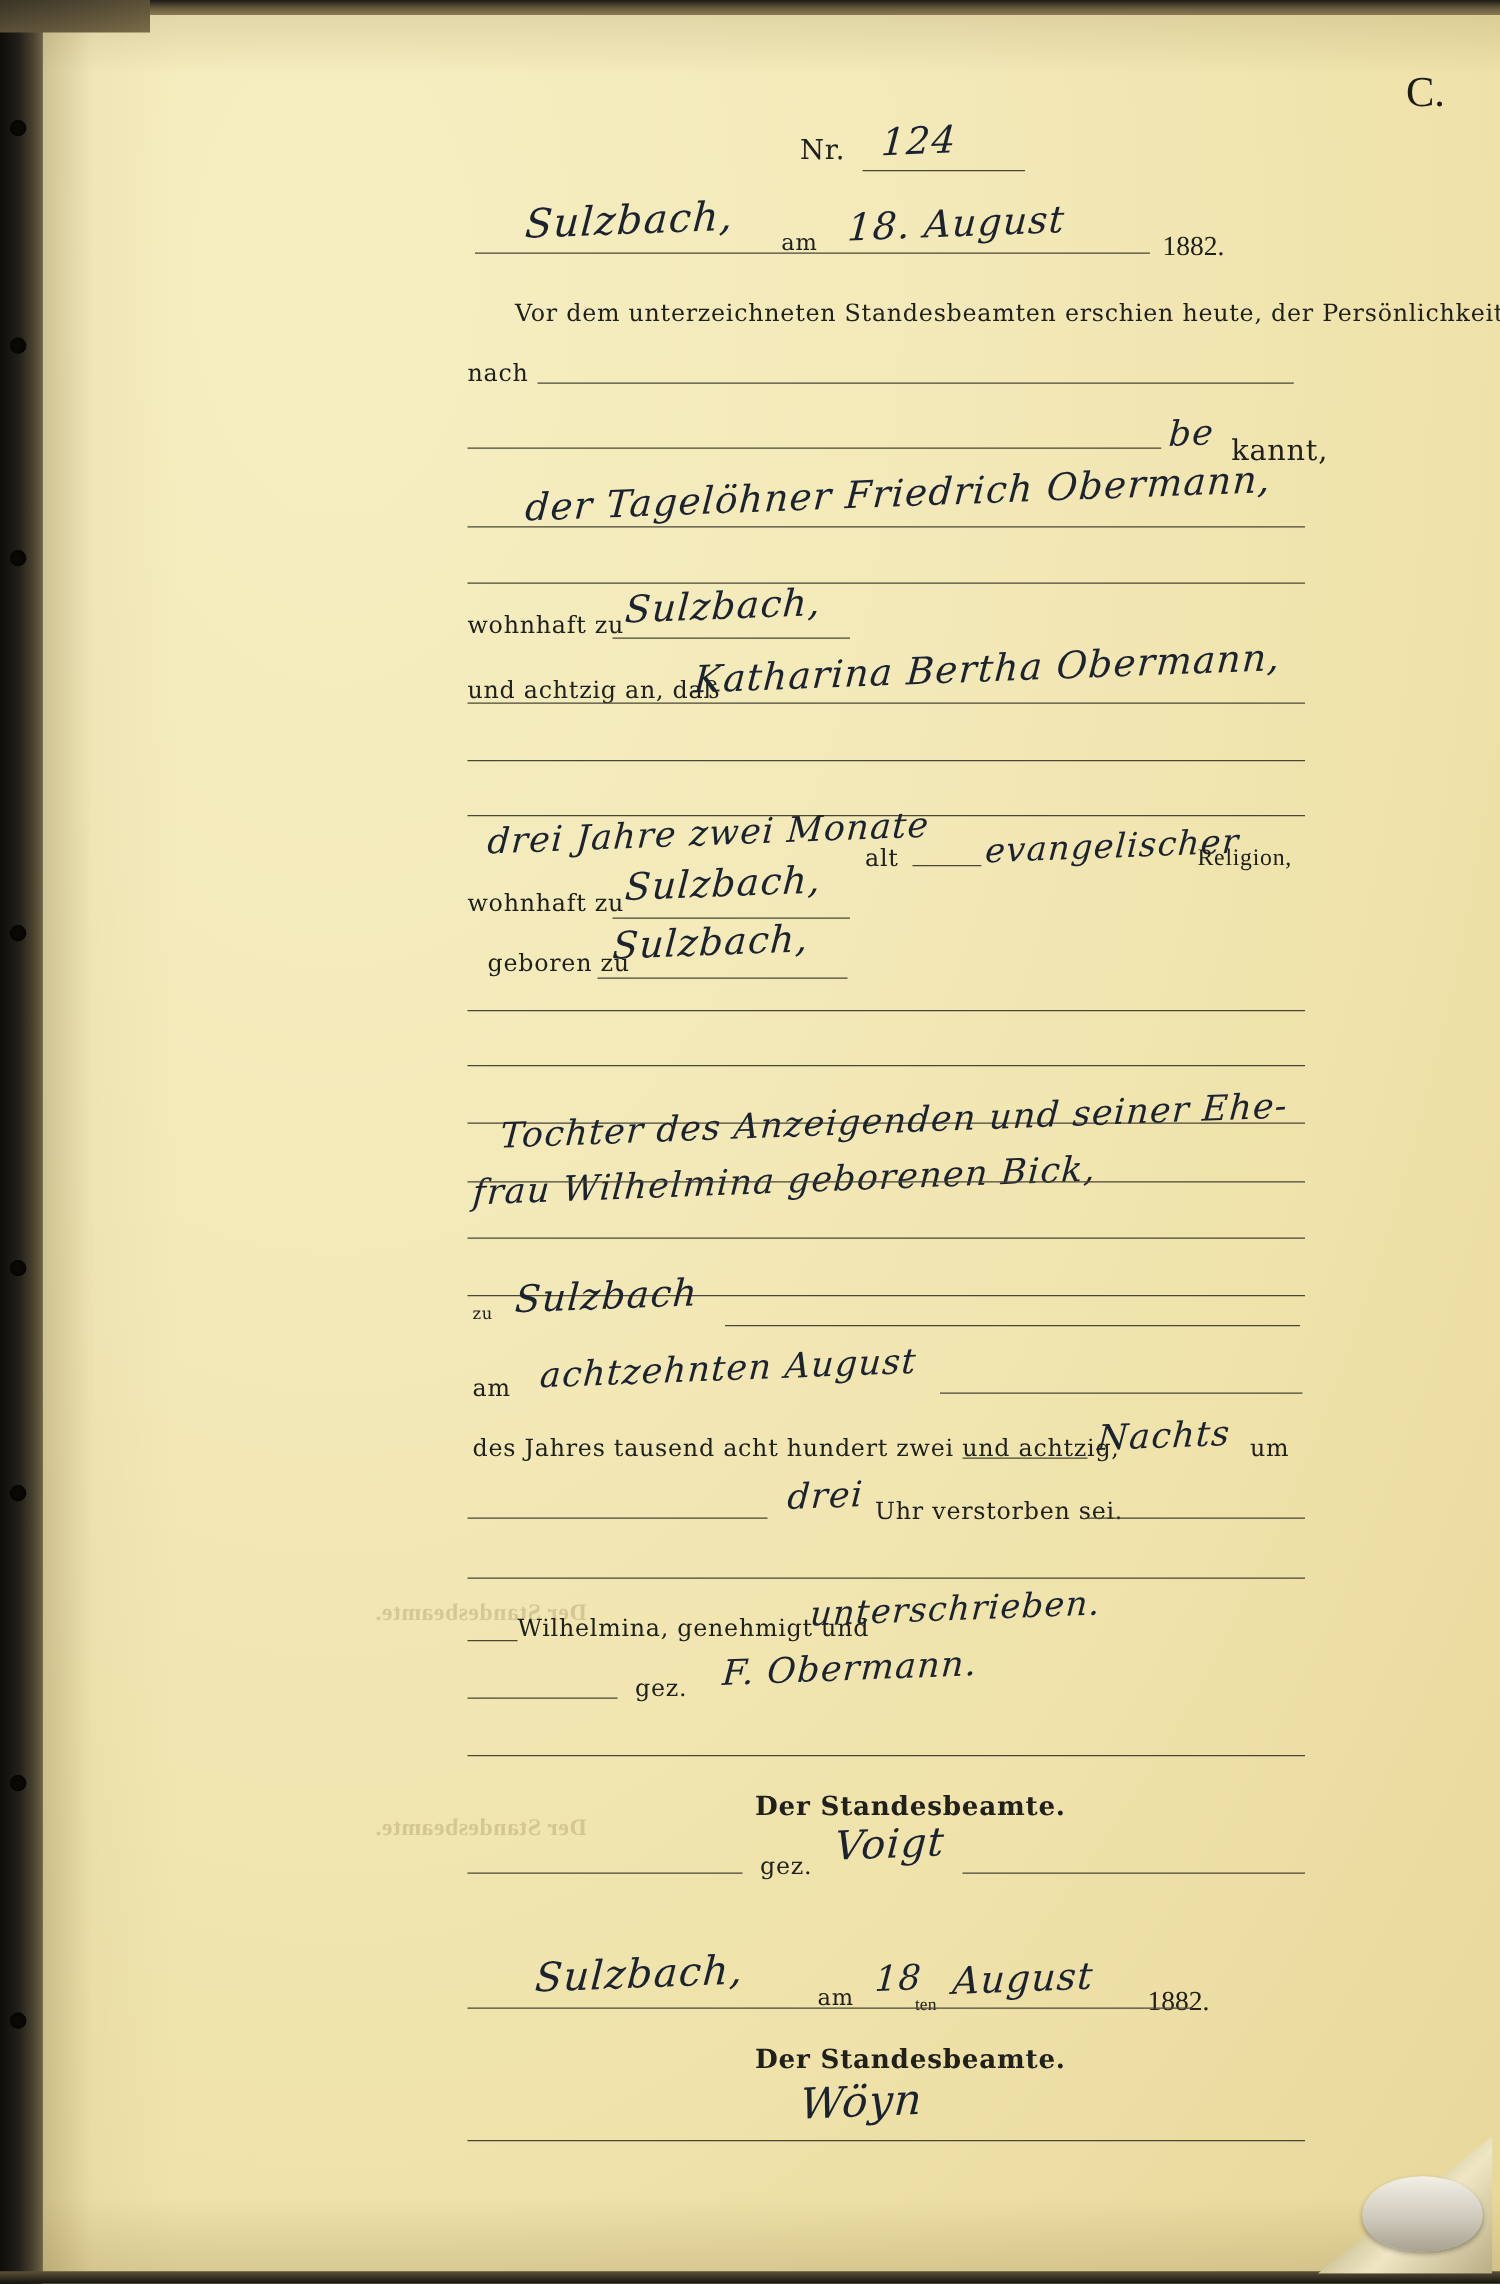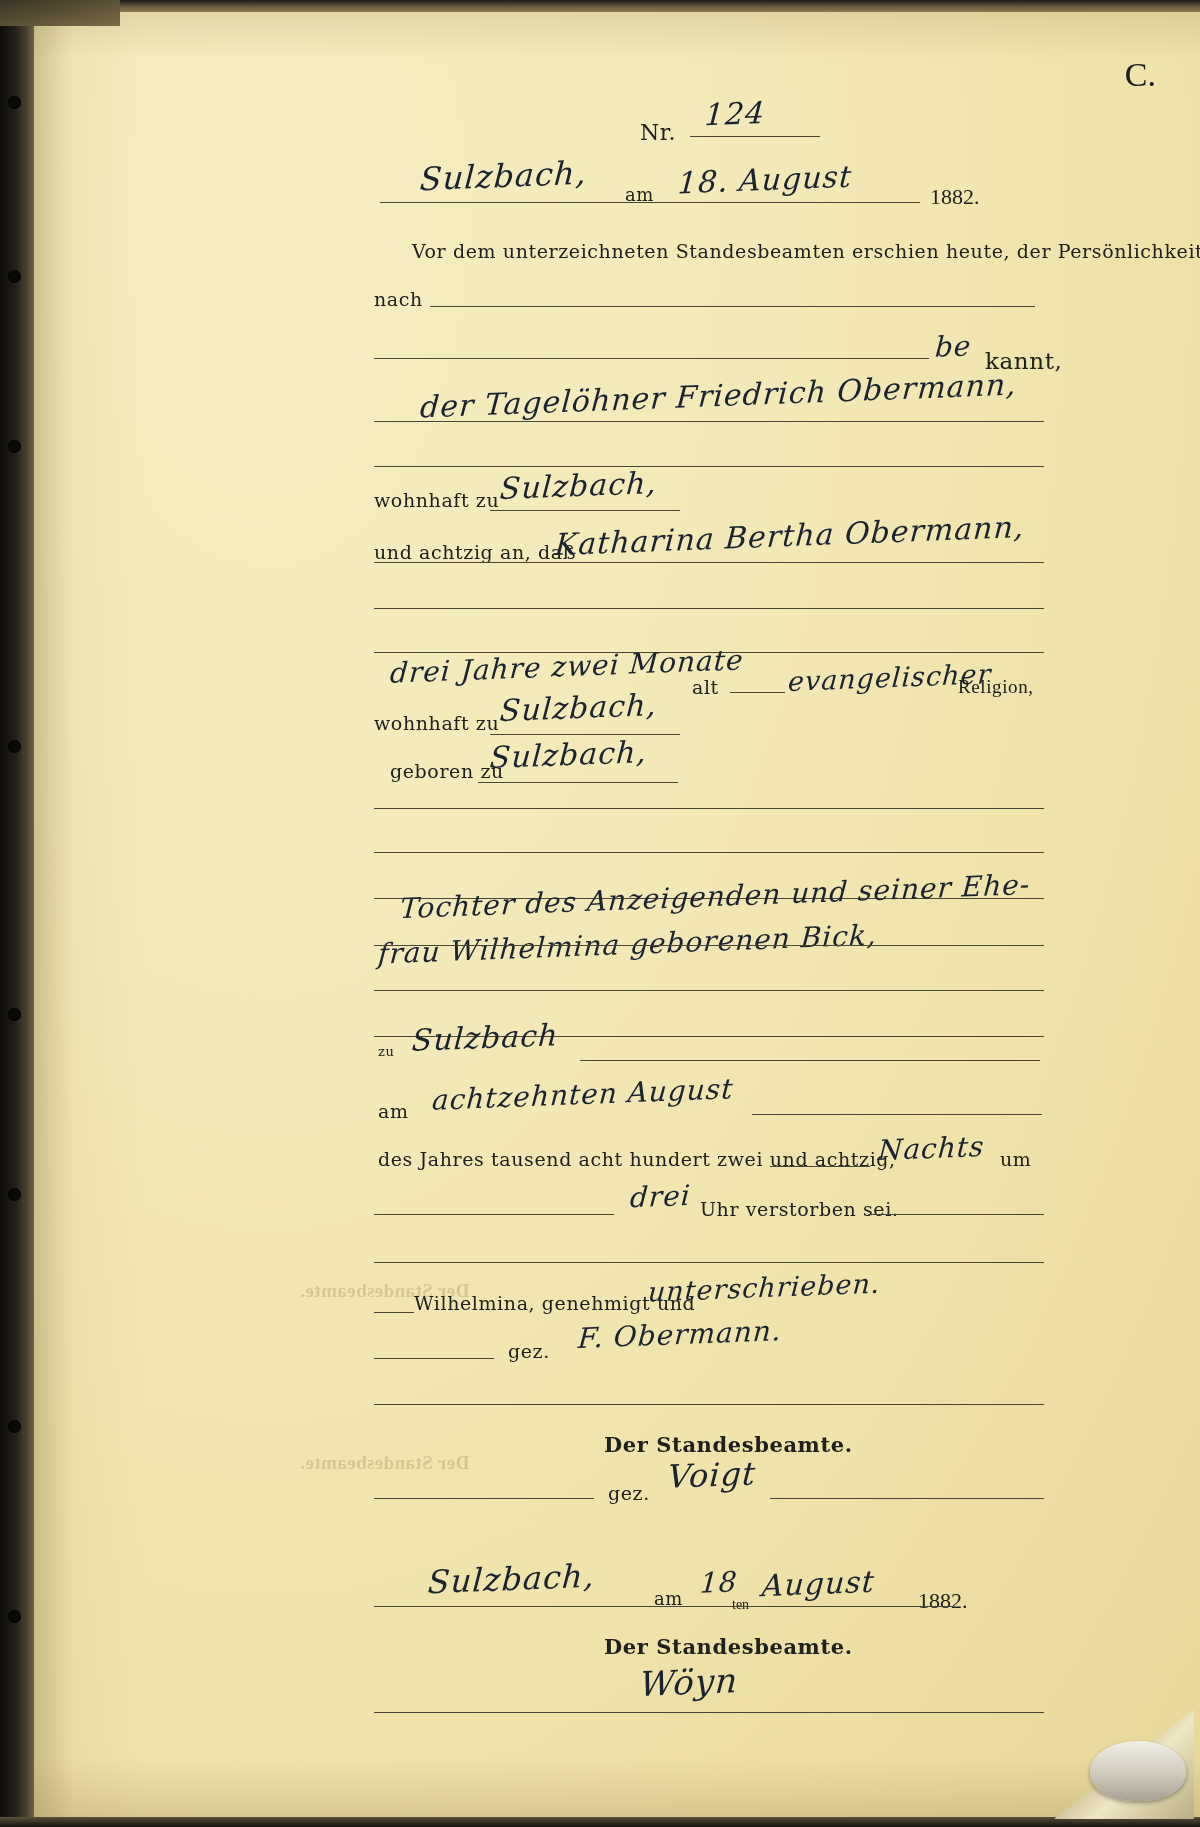"Nr." div.txt { margin-top: 12px -> none }
